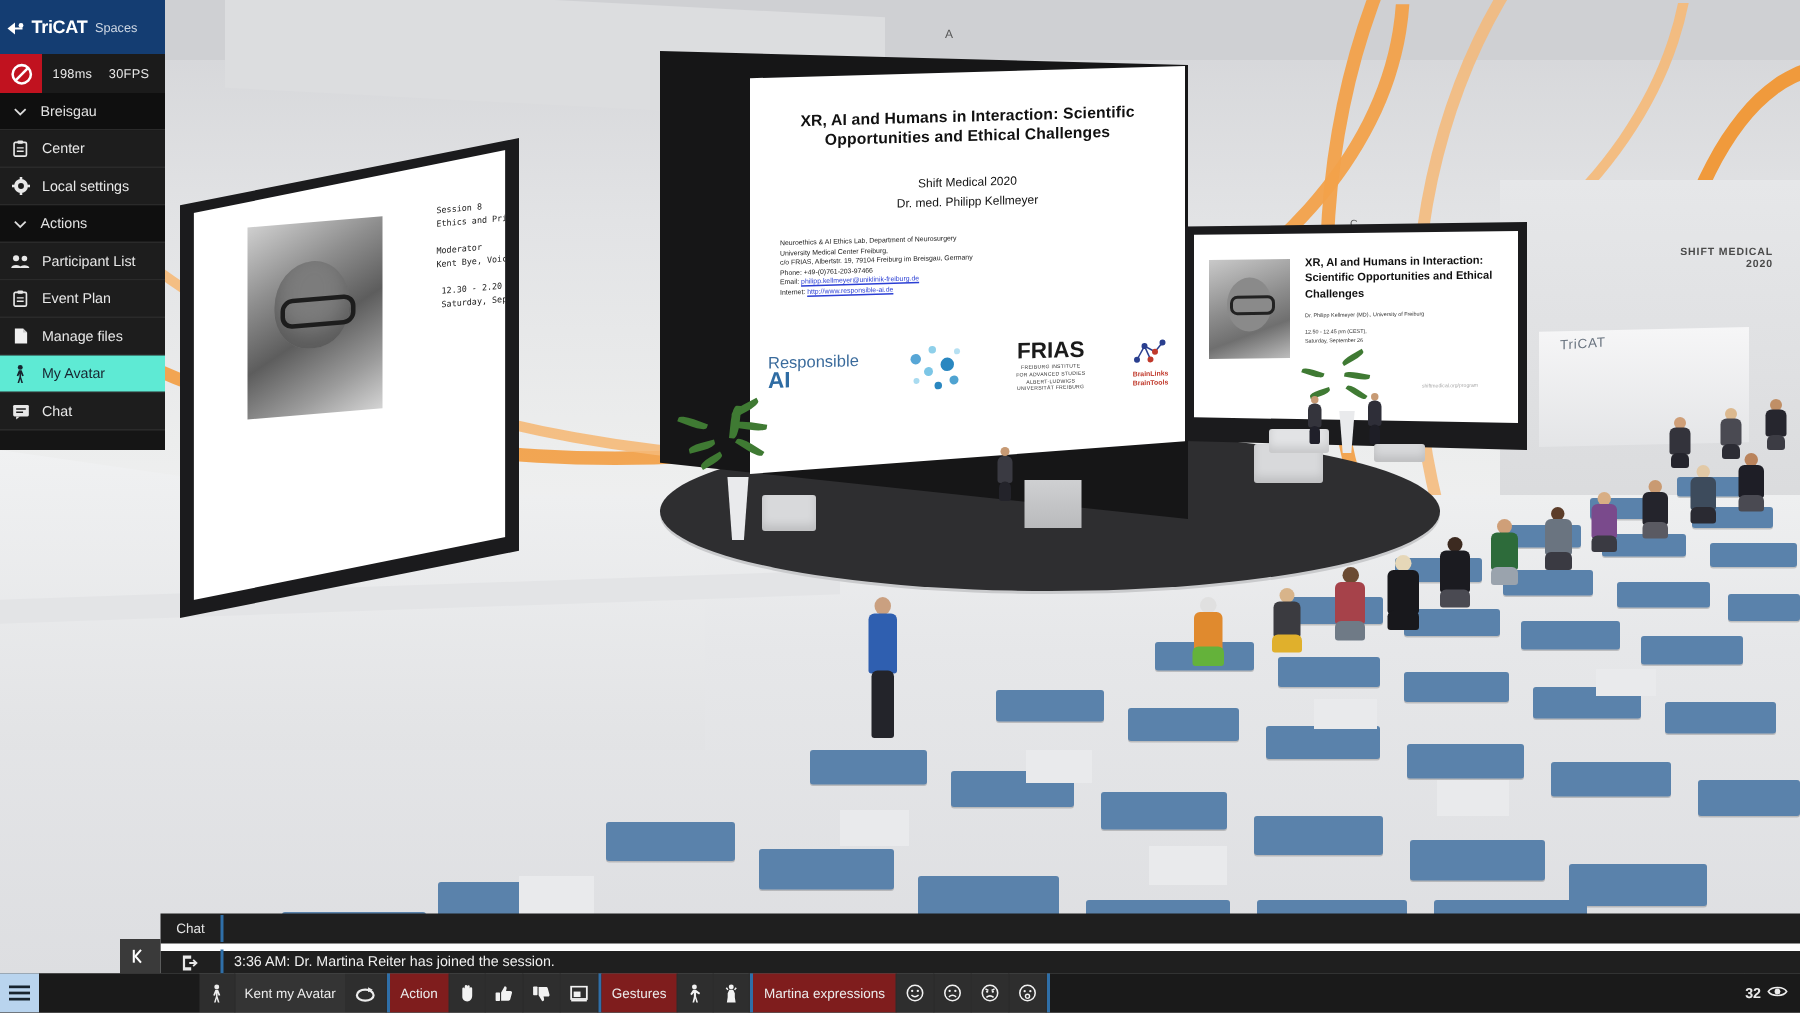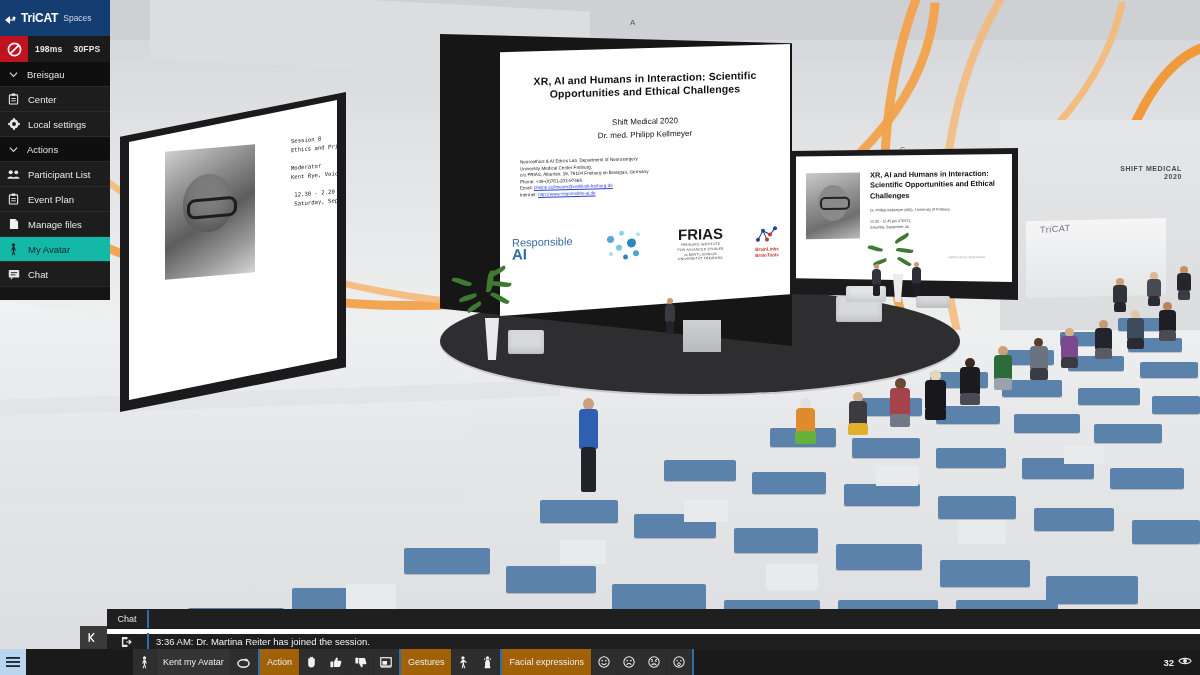"198ms" .statusbar .ms,.statusbar .fps { font-weight: 700 -> 400 }
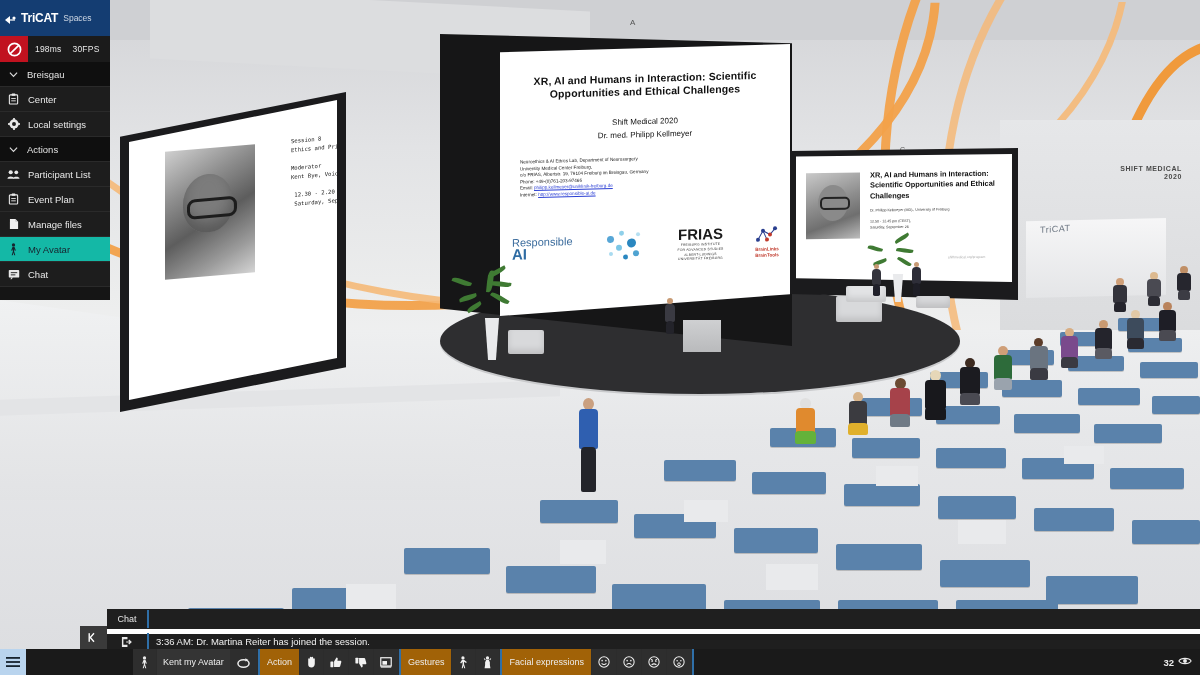"My Avatar" .sb-item.active { background: #14b8a6 -> #5eead4 }
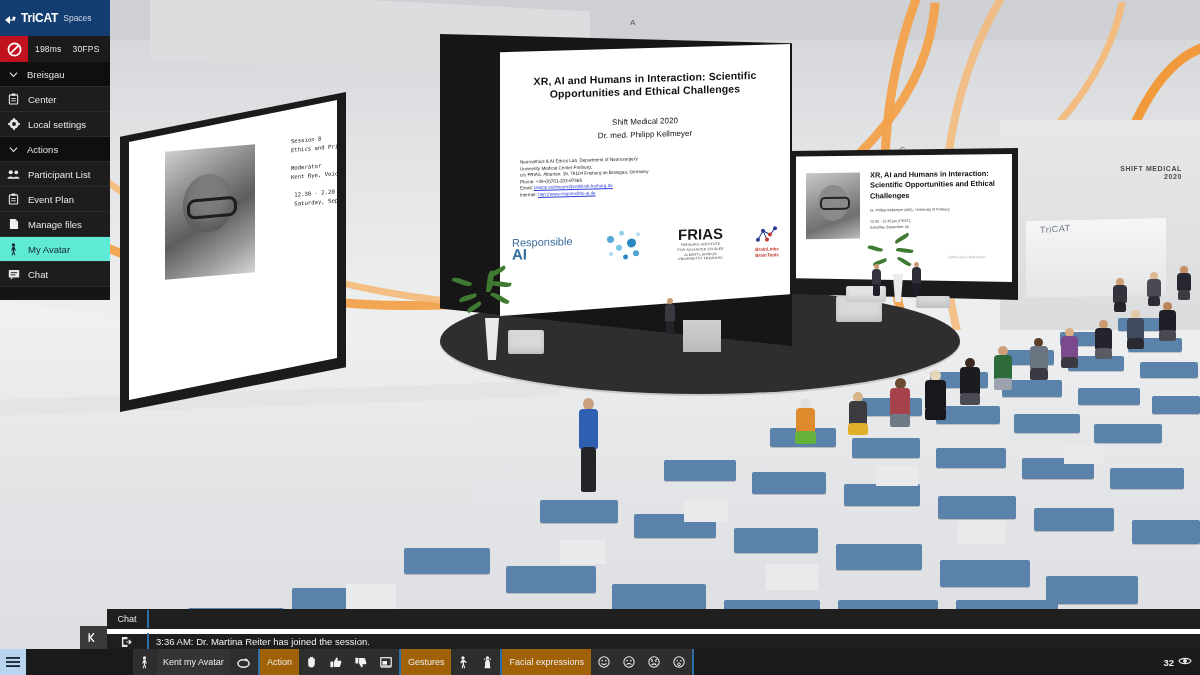"Action" .bb-cell.lbl { background: #a16207 -> #7f1d1d }
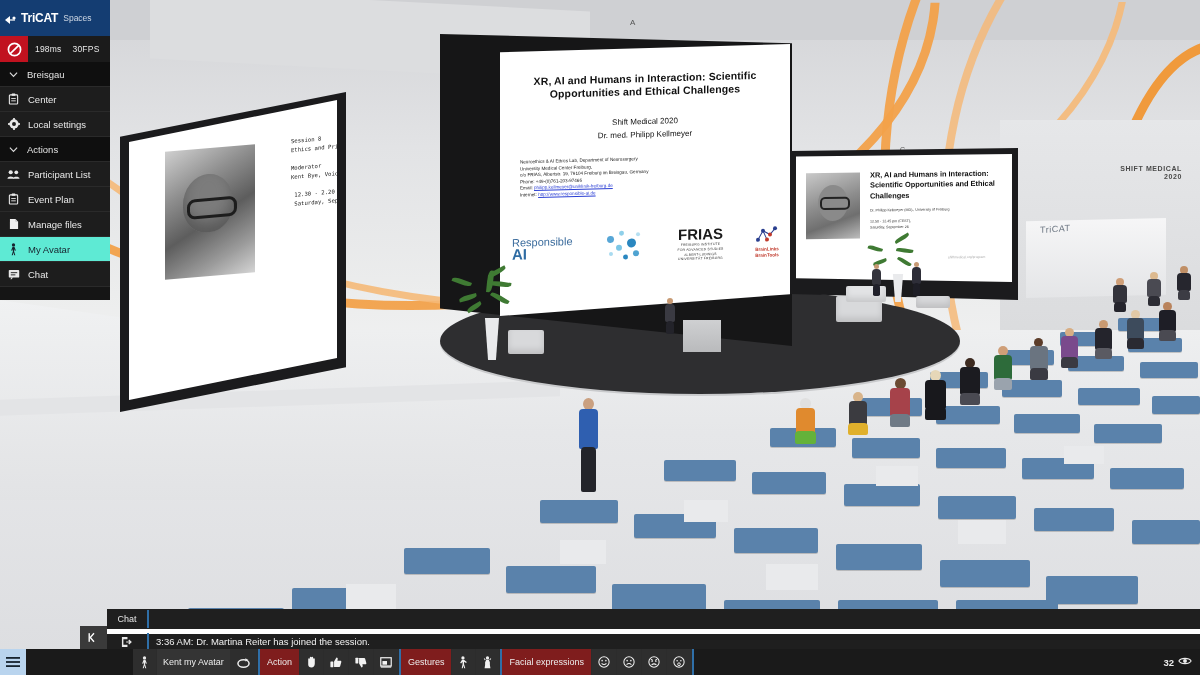"Facial expressions" span { text: Facial -> Martina }
